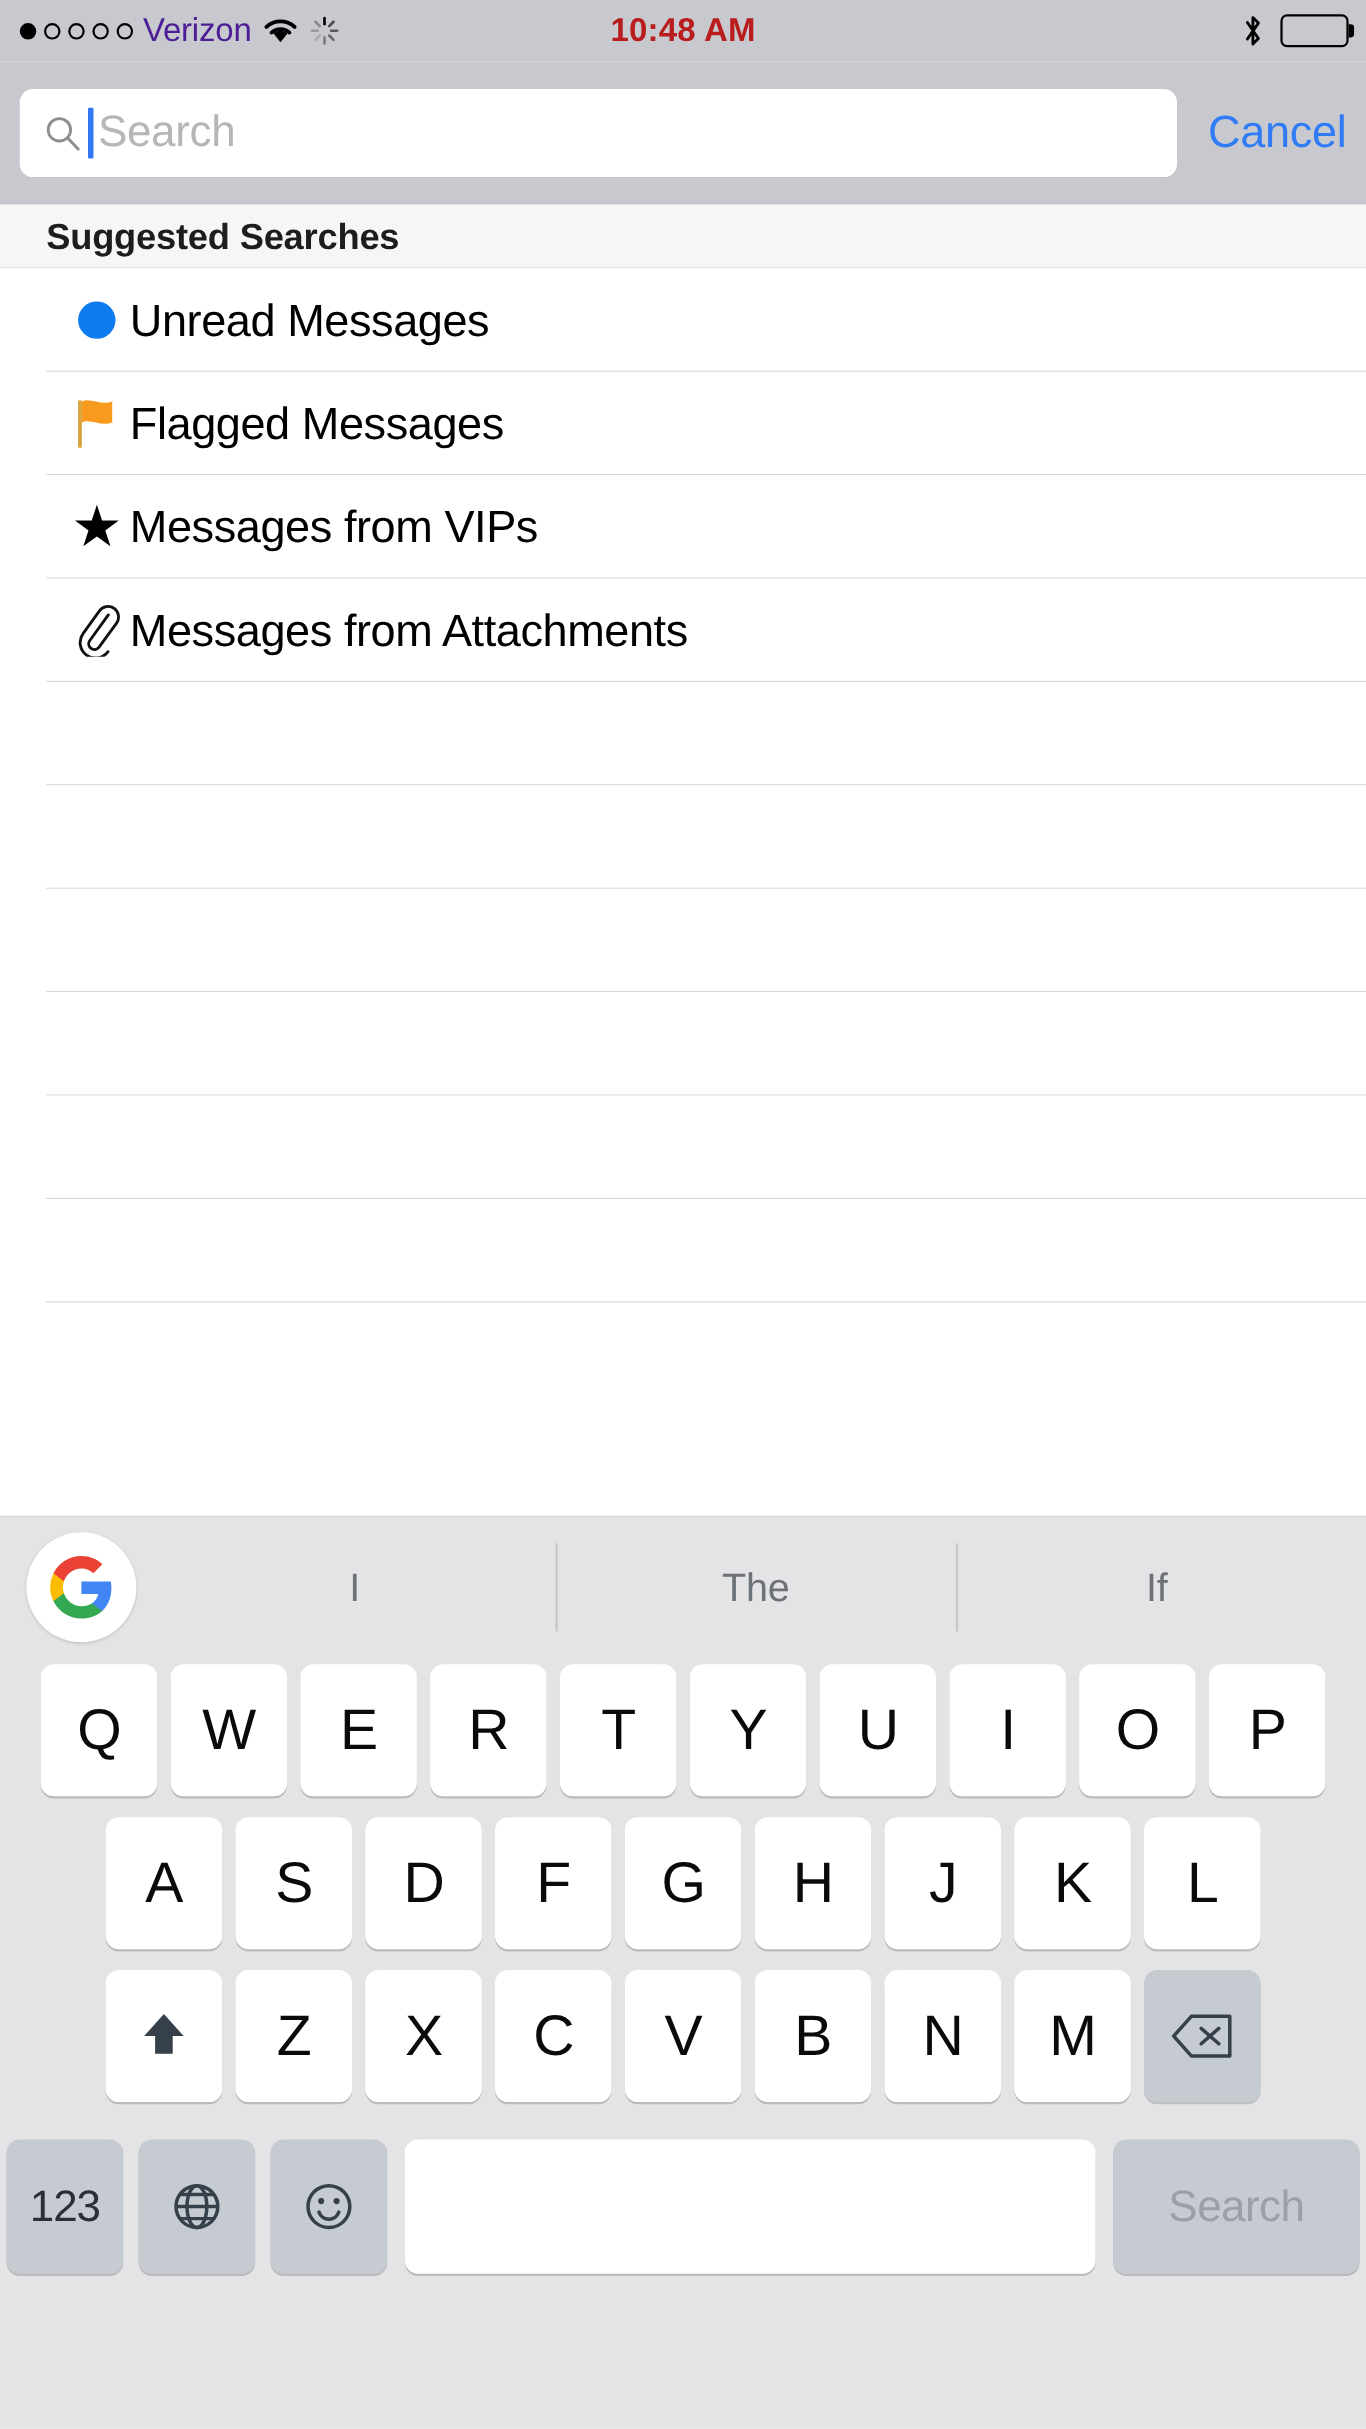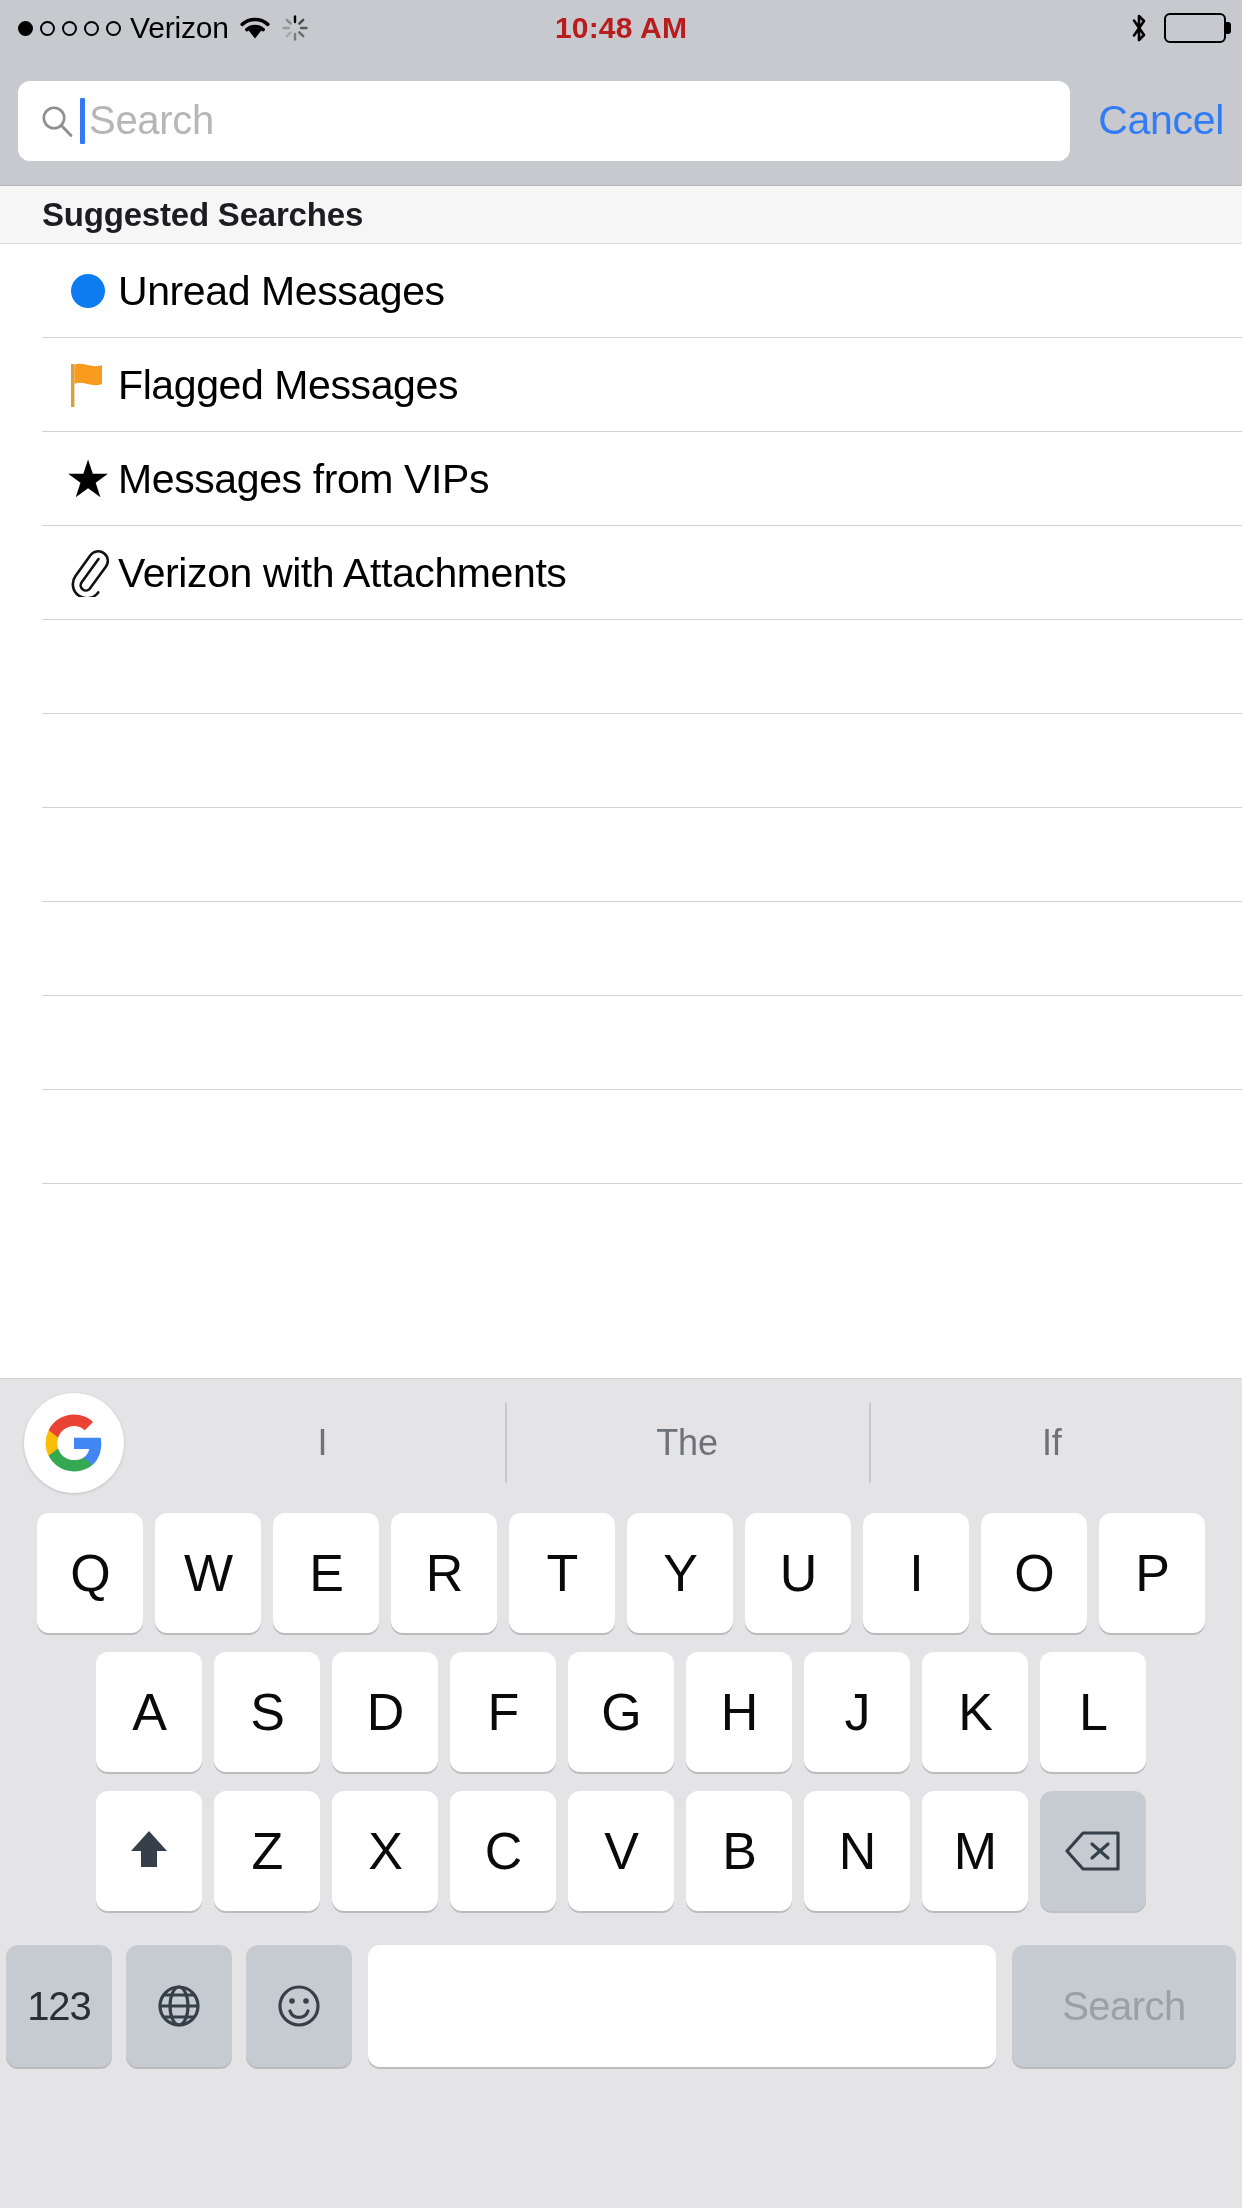"Verizon" .carrier { color: #000000 -> #4c1d95 }
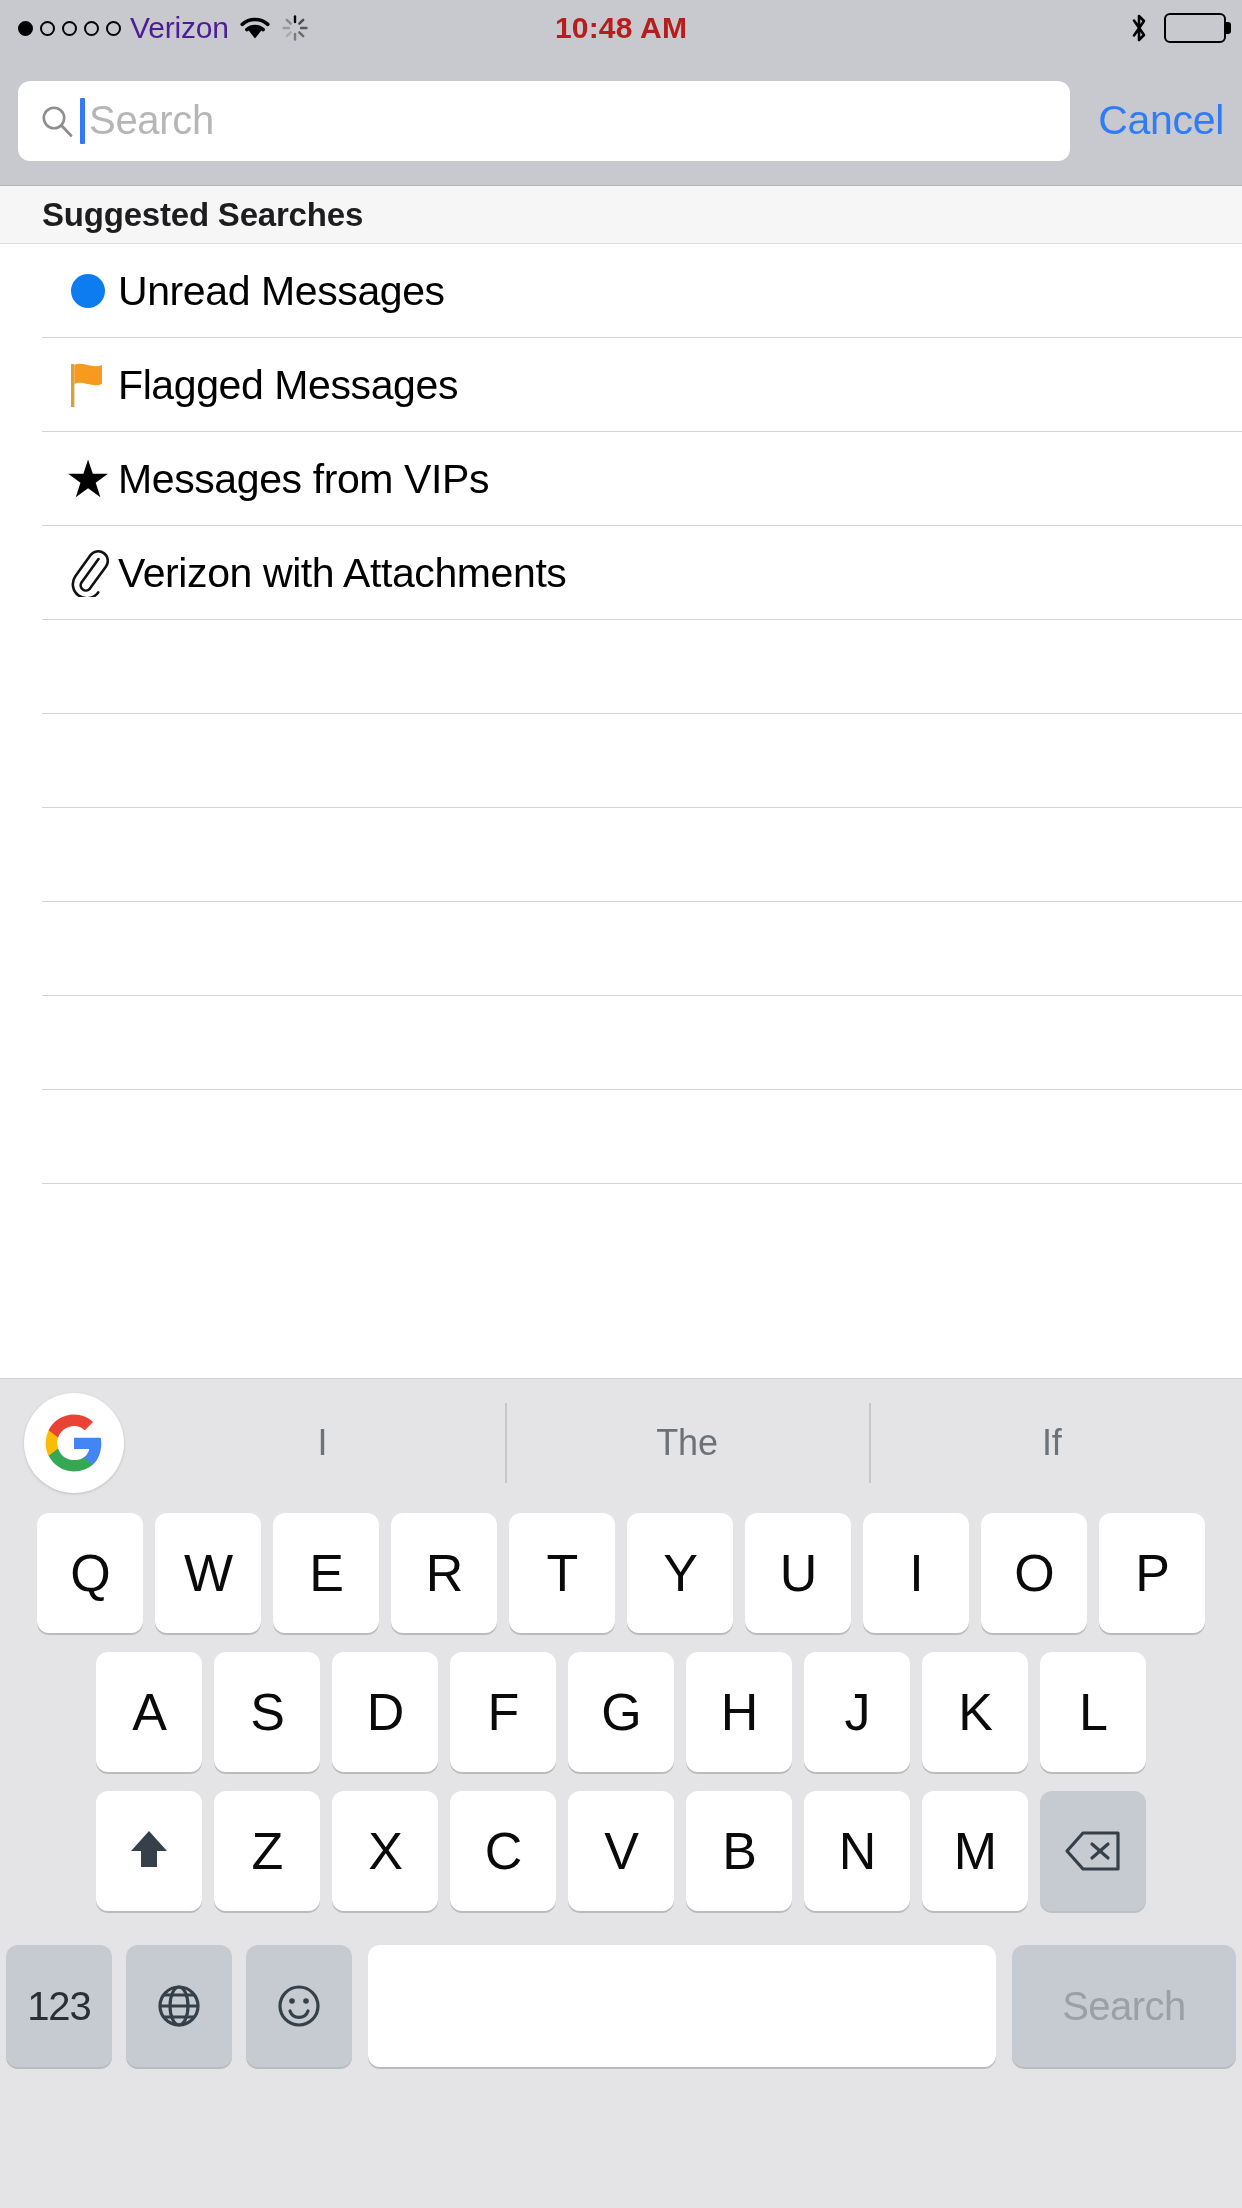"Verizon with Attachments" div.row-label { text: Verizon with -> Messages from }
